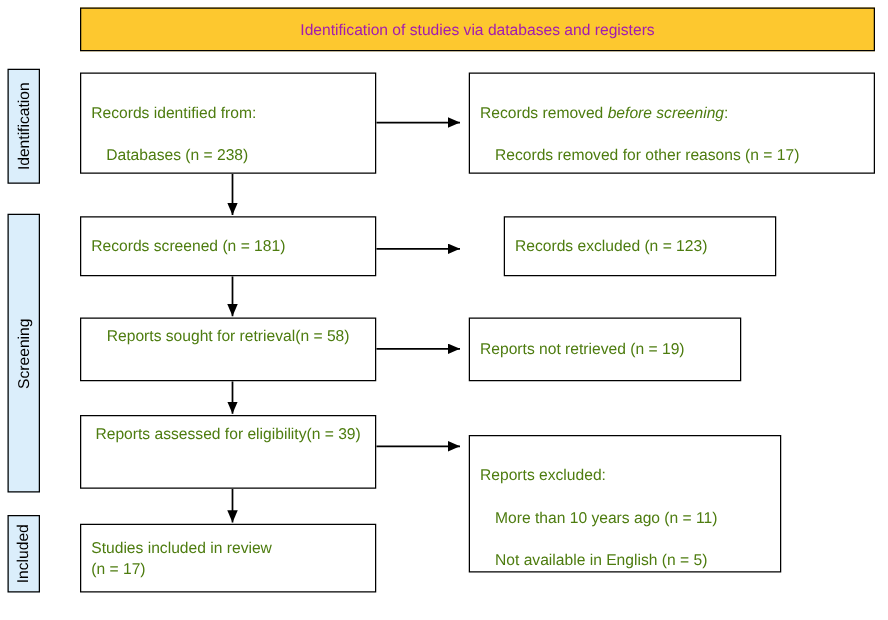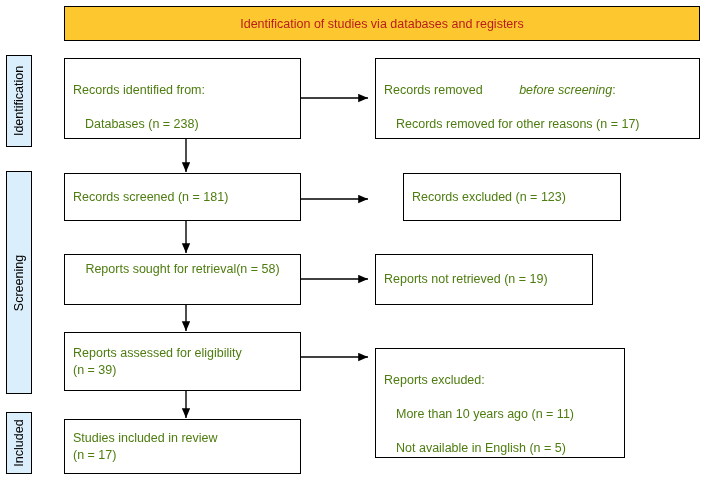"Identification of studies via databases" .title-bar { color: #b91c1c -> #a21caf }
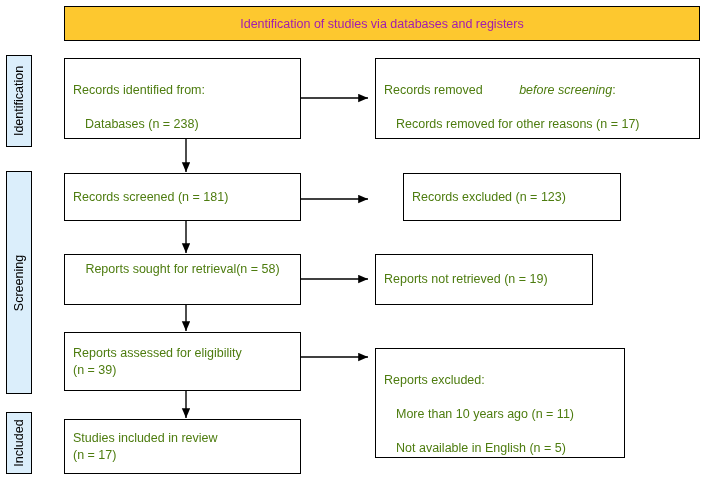"before screening" .italic-note { margin-left: 33px -> none }
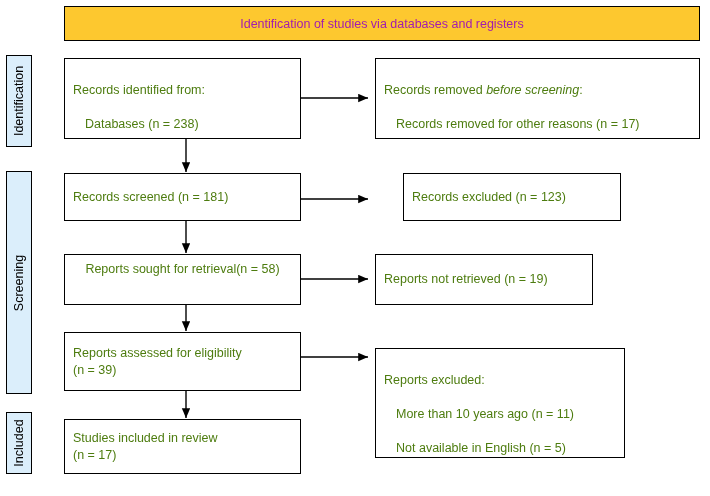"Reports assessed for eligibility" div.box { flex-direction: column -> row }
